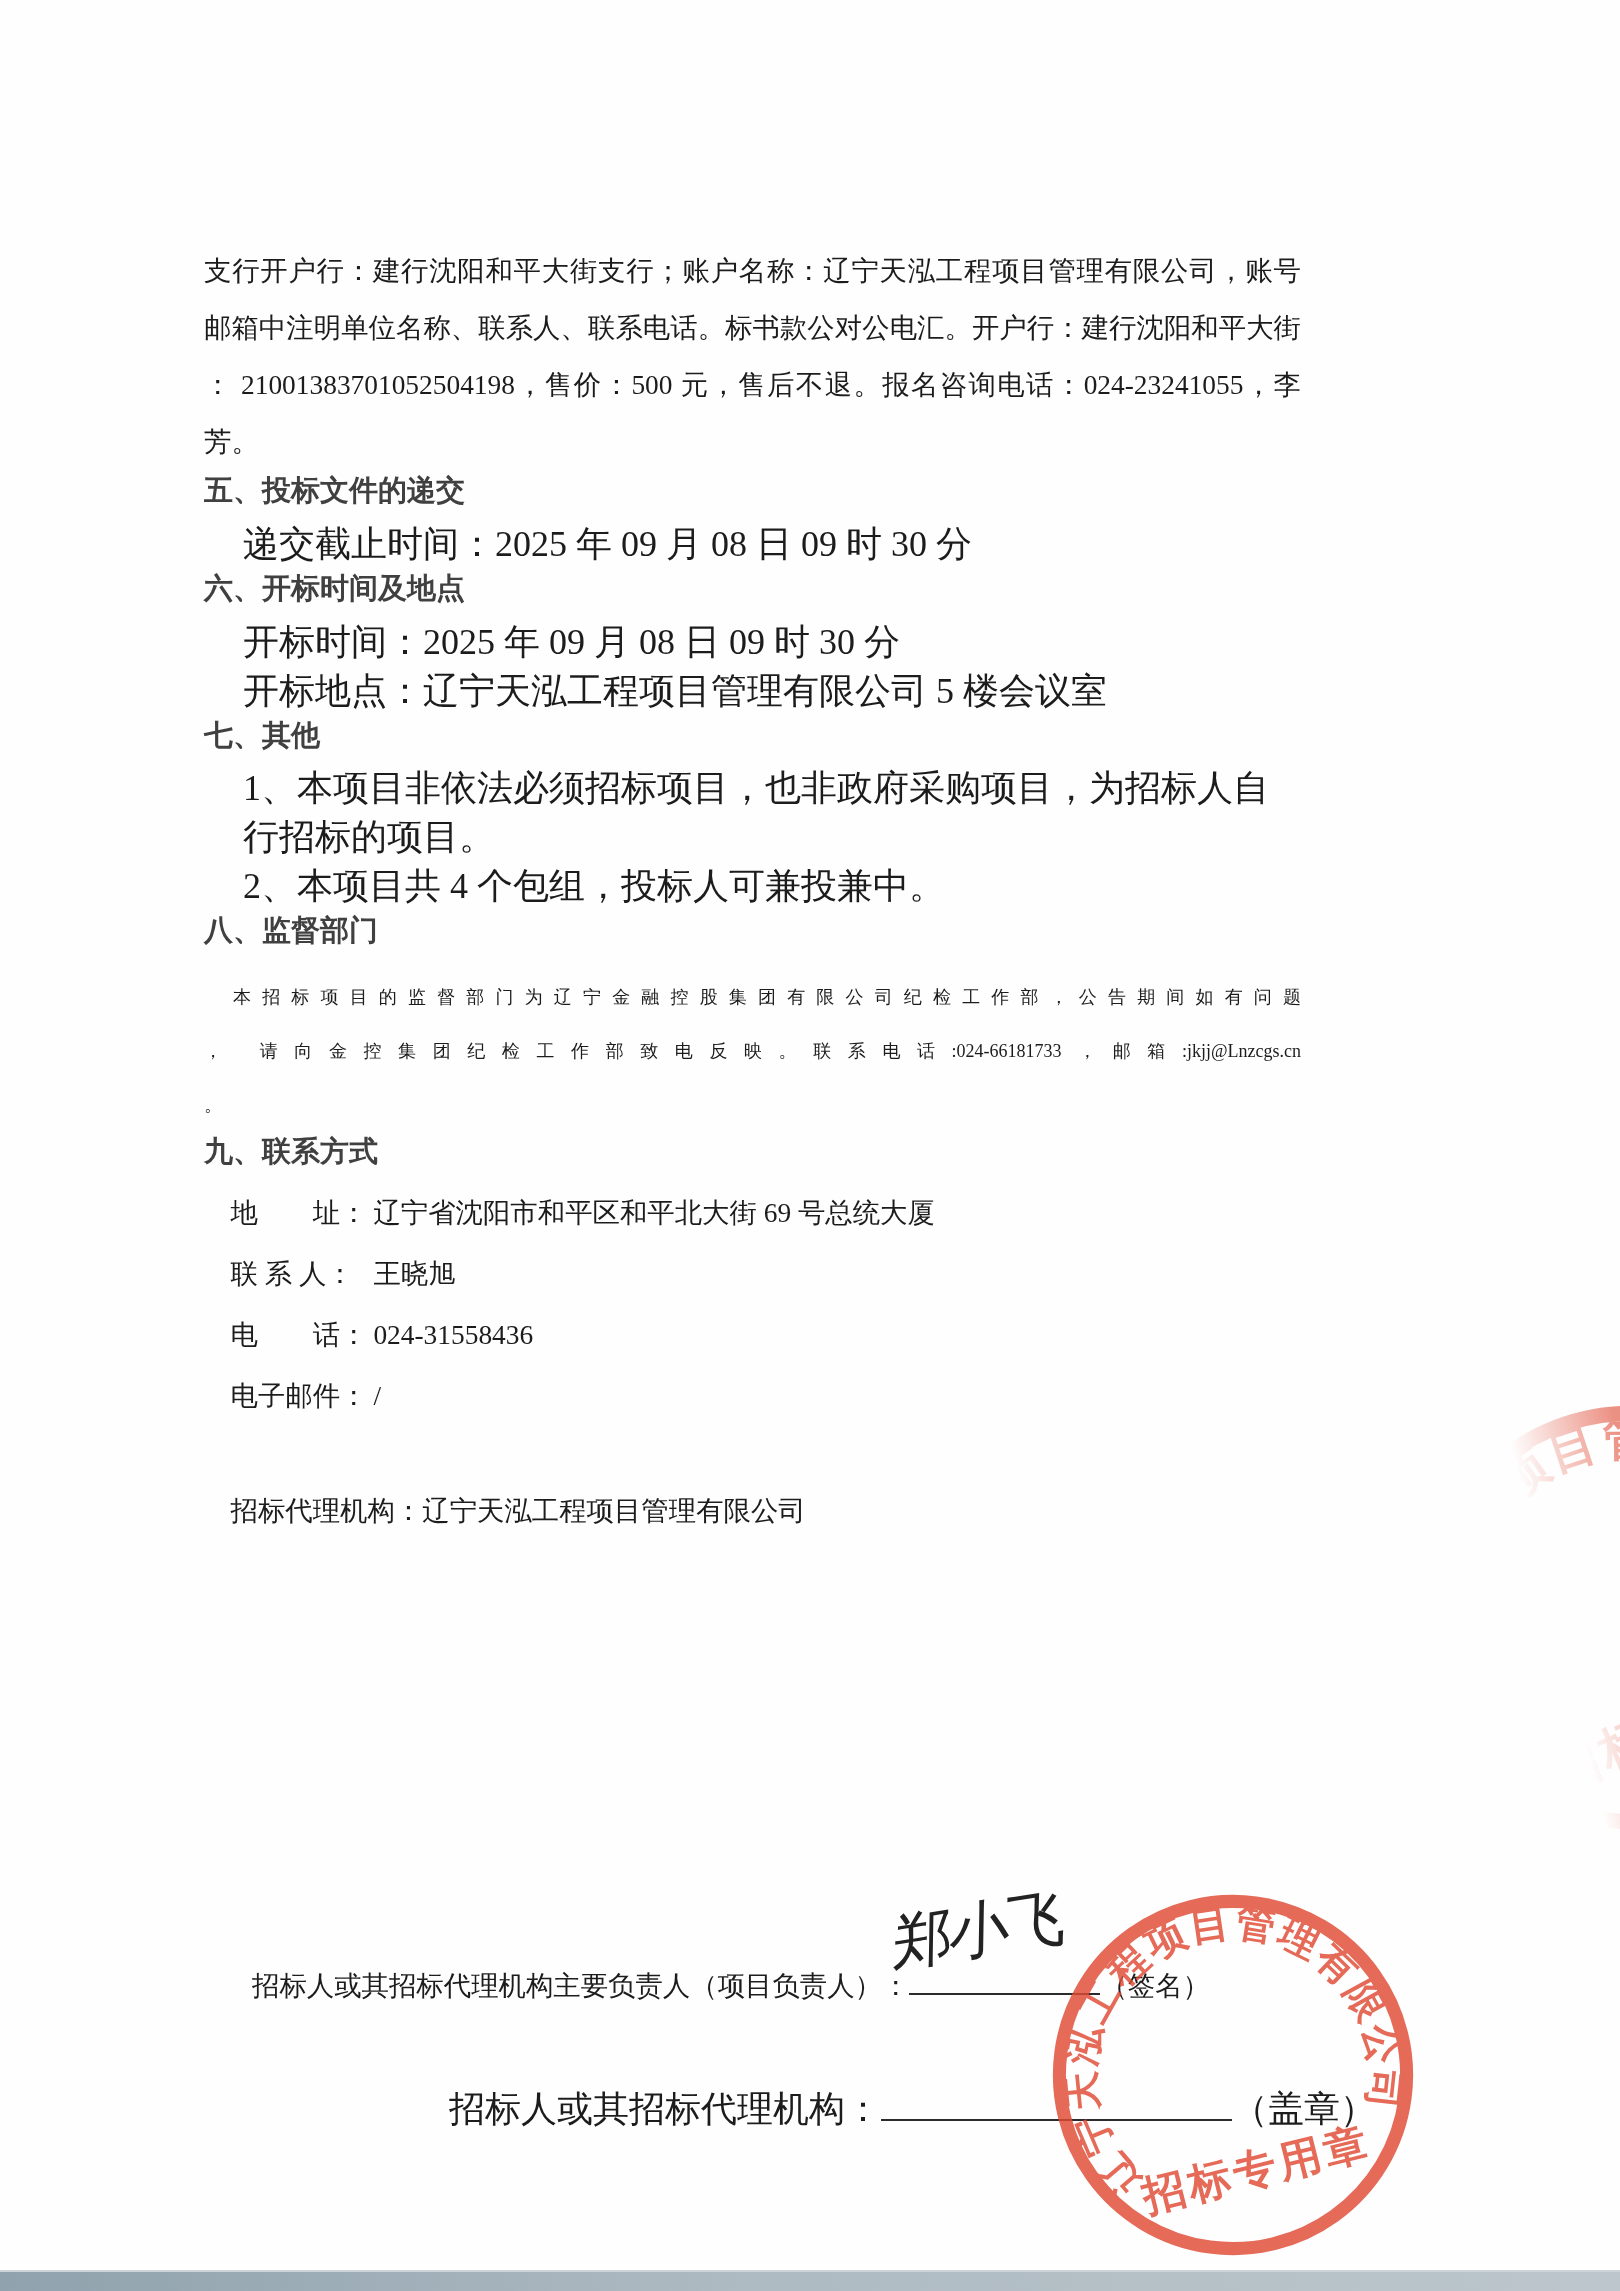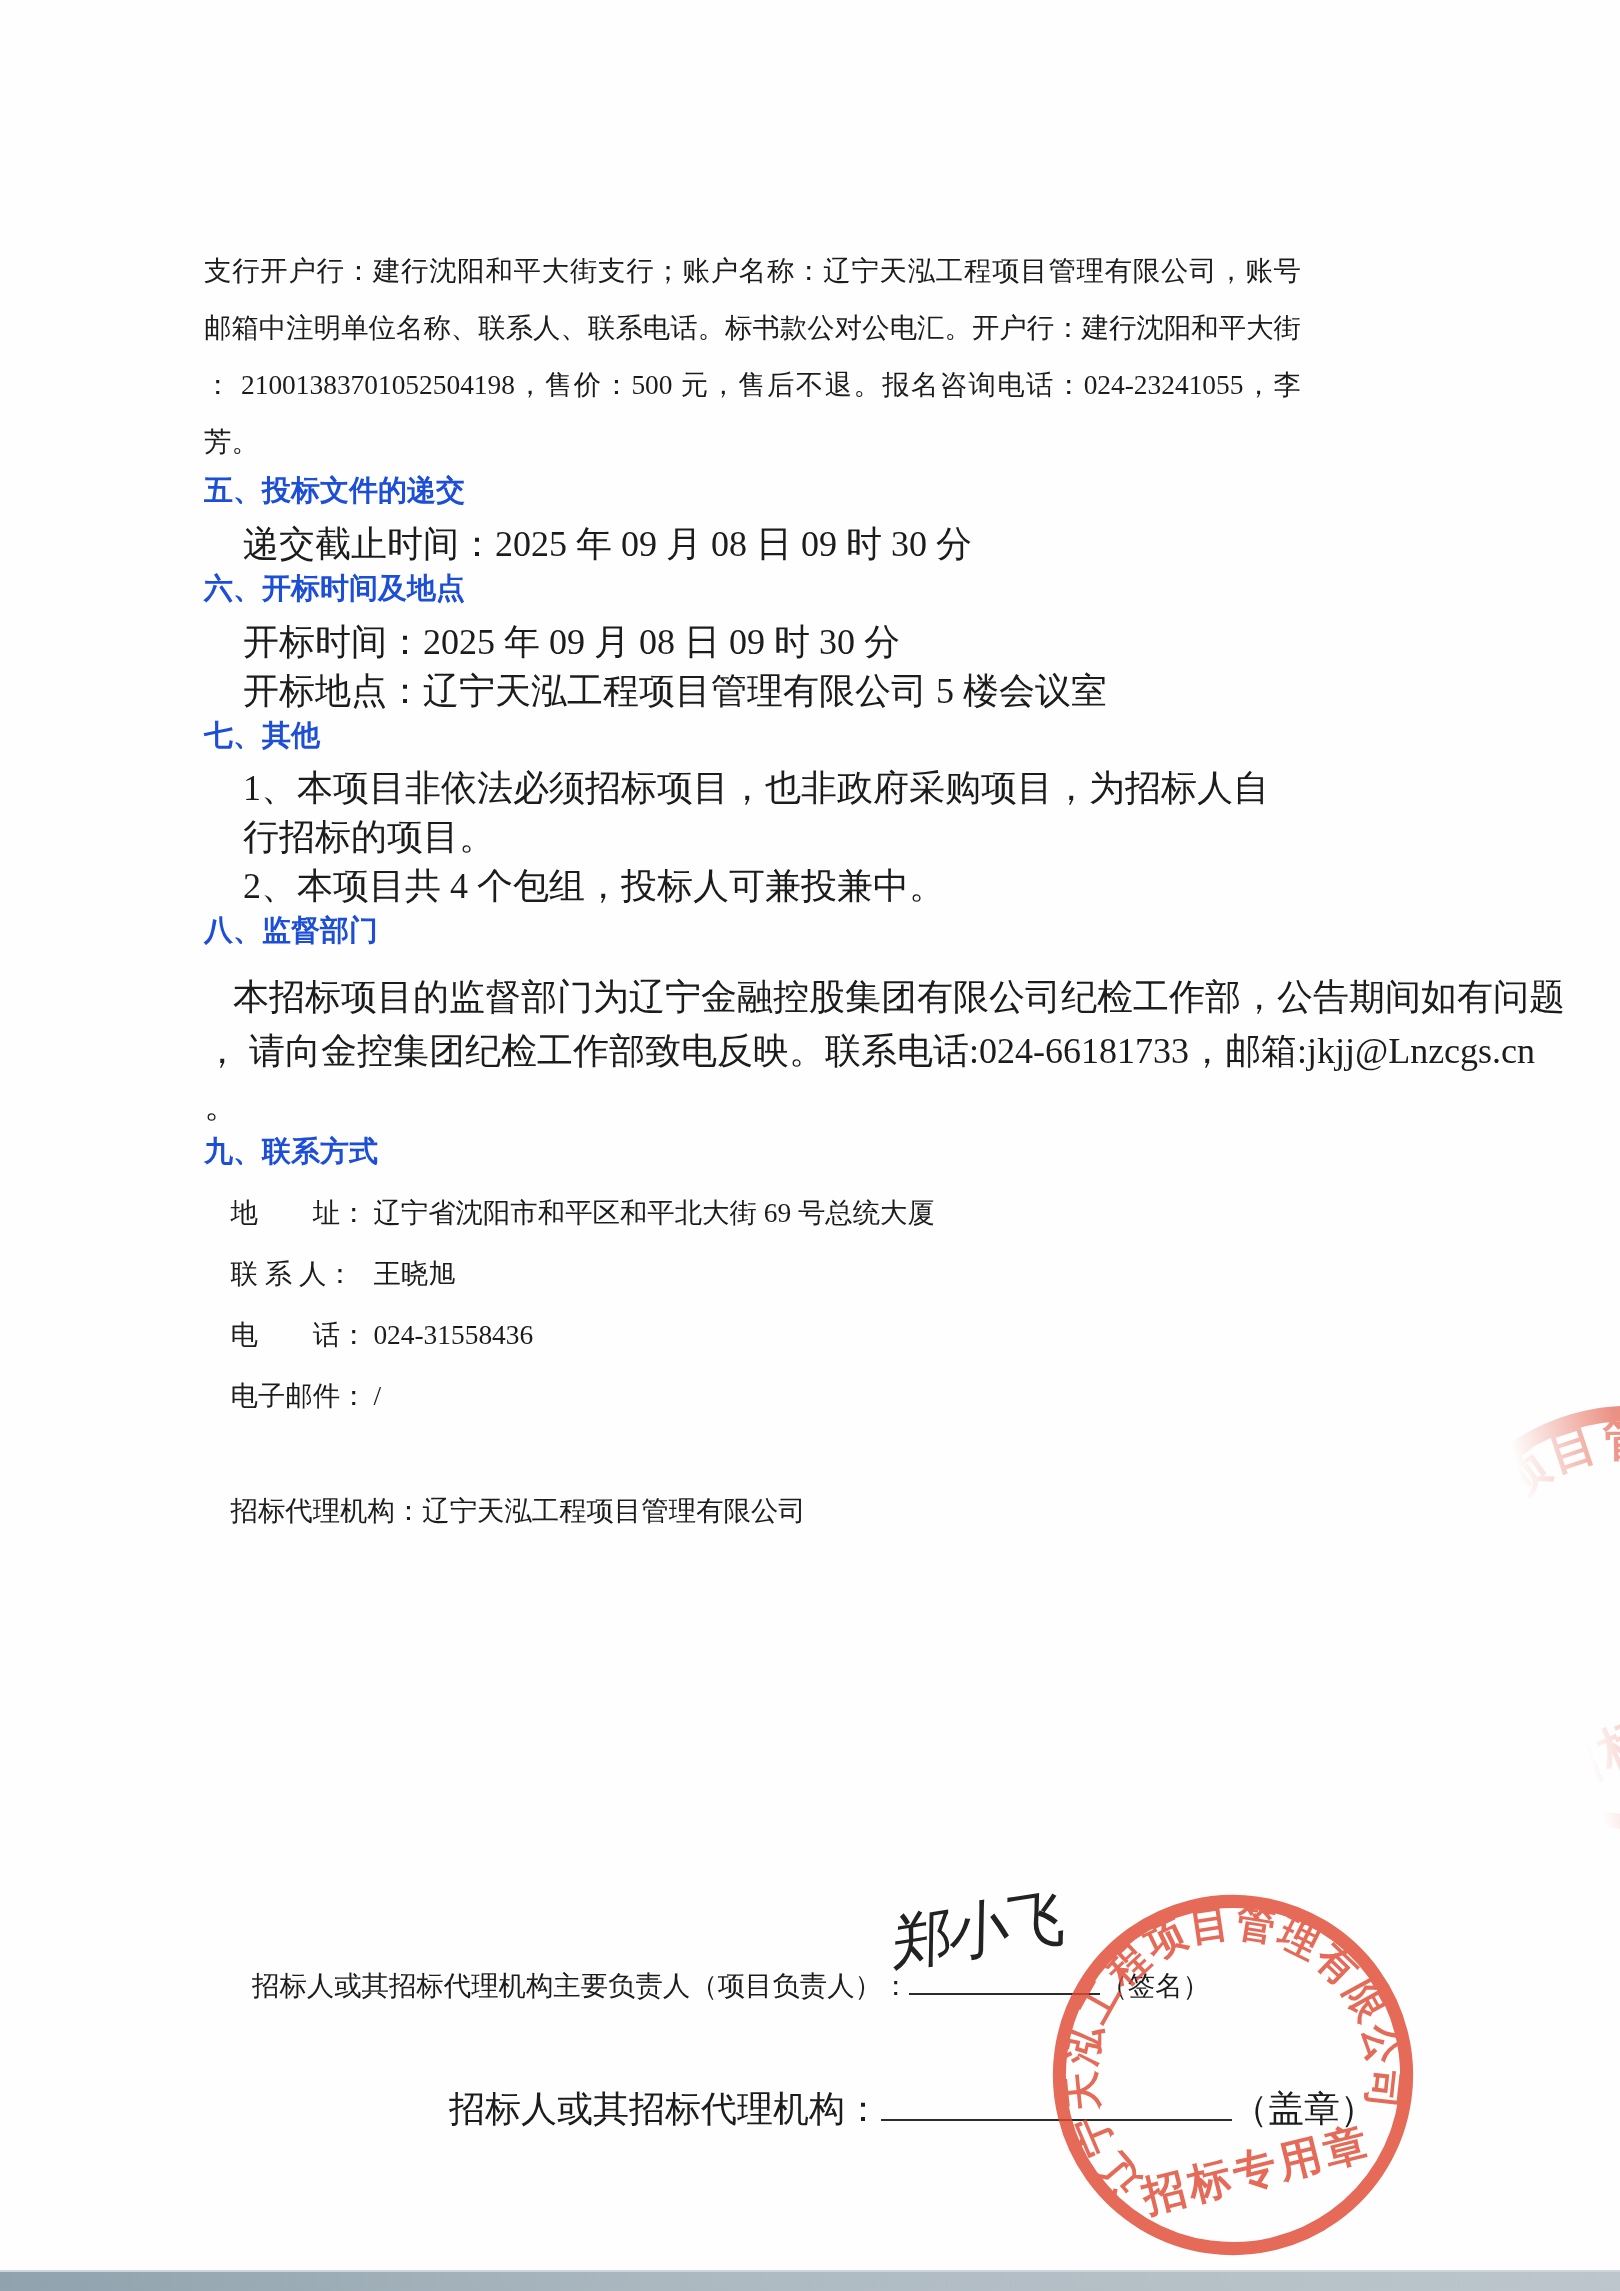"五、投标文件的递交" h2.sec-h { color: #1d4ed8 -> #404040 }
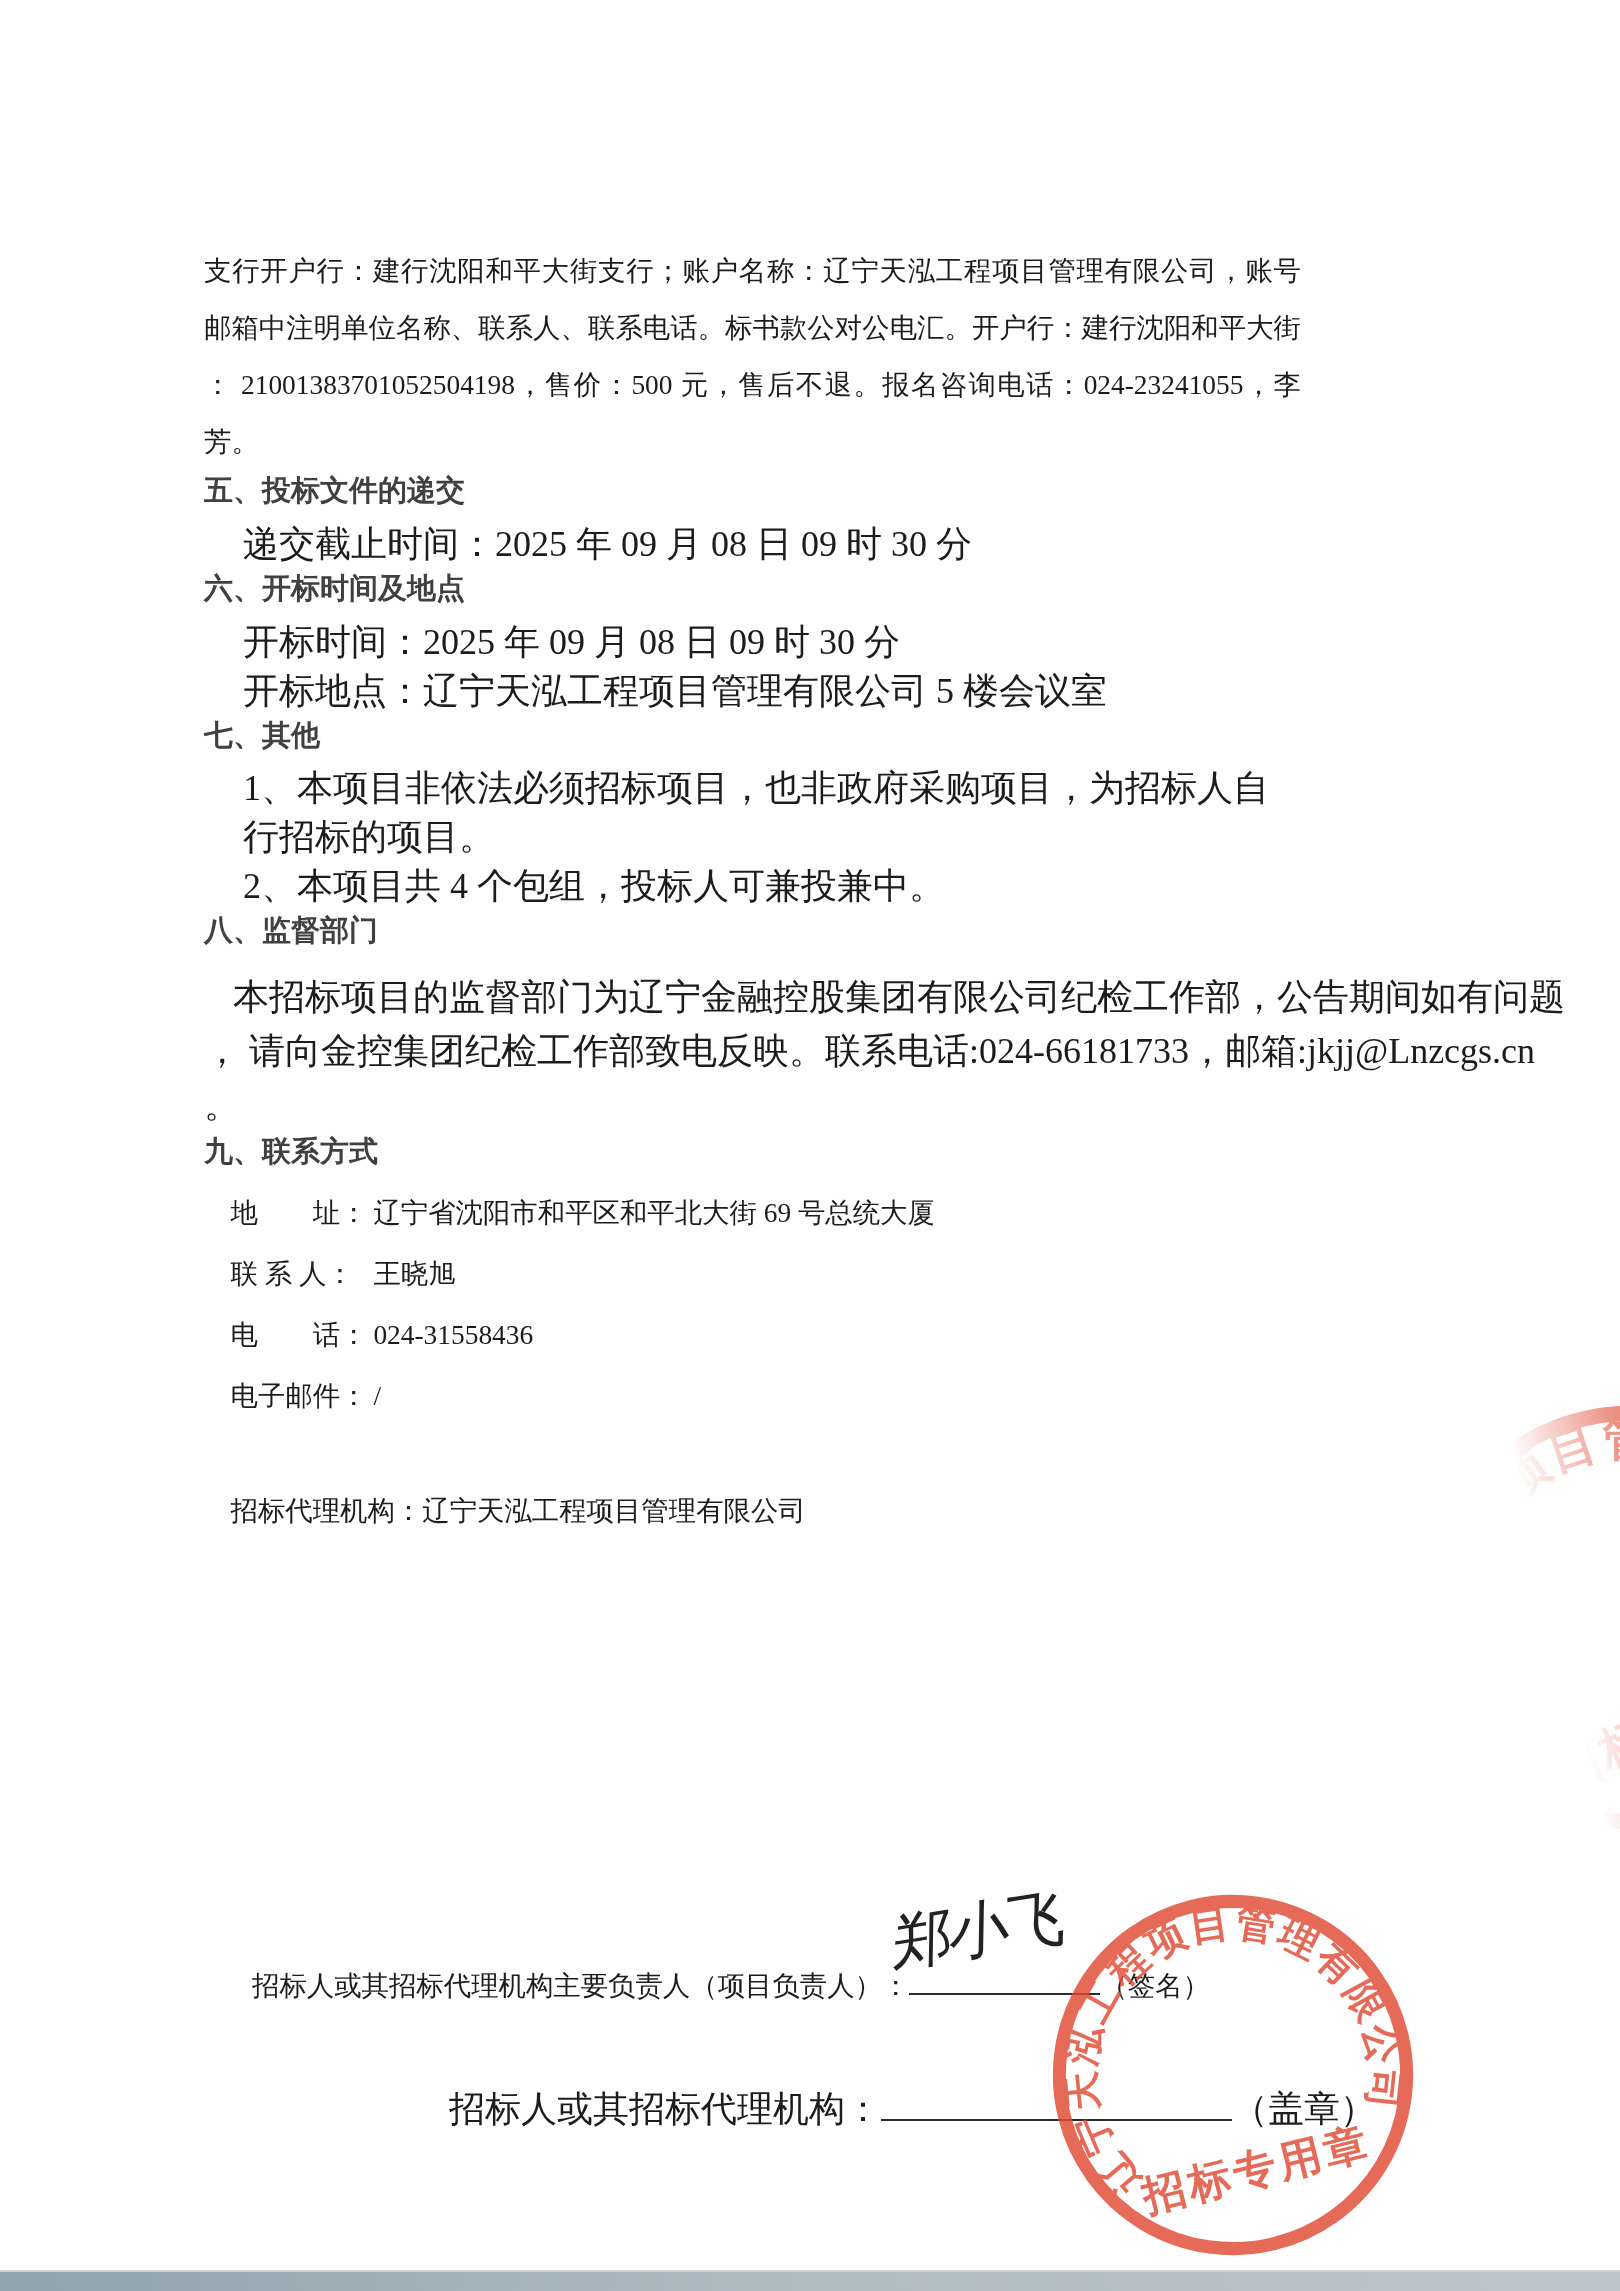"本招标项目的监督部门为辽宁金融控股集团有限公司纪检工作部，公告期间如有问题" .sup-line { font-size: 36px -> 18px }
